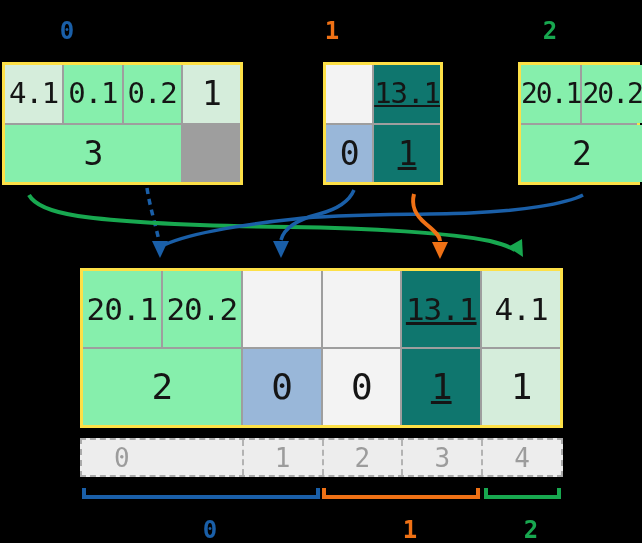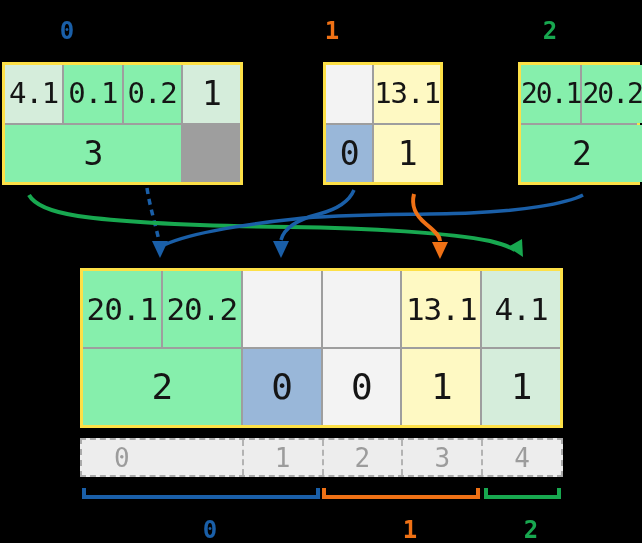"13.1" .c-orange { background: #fef9c3 -> #0f766e; text-decoration: none -> underline }
